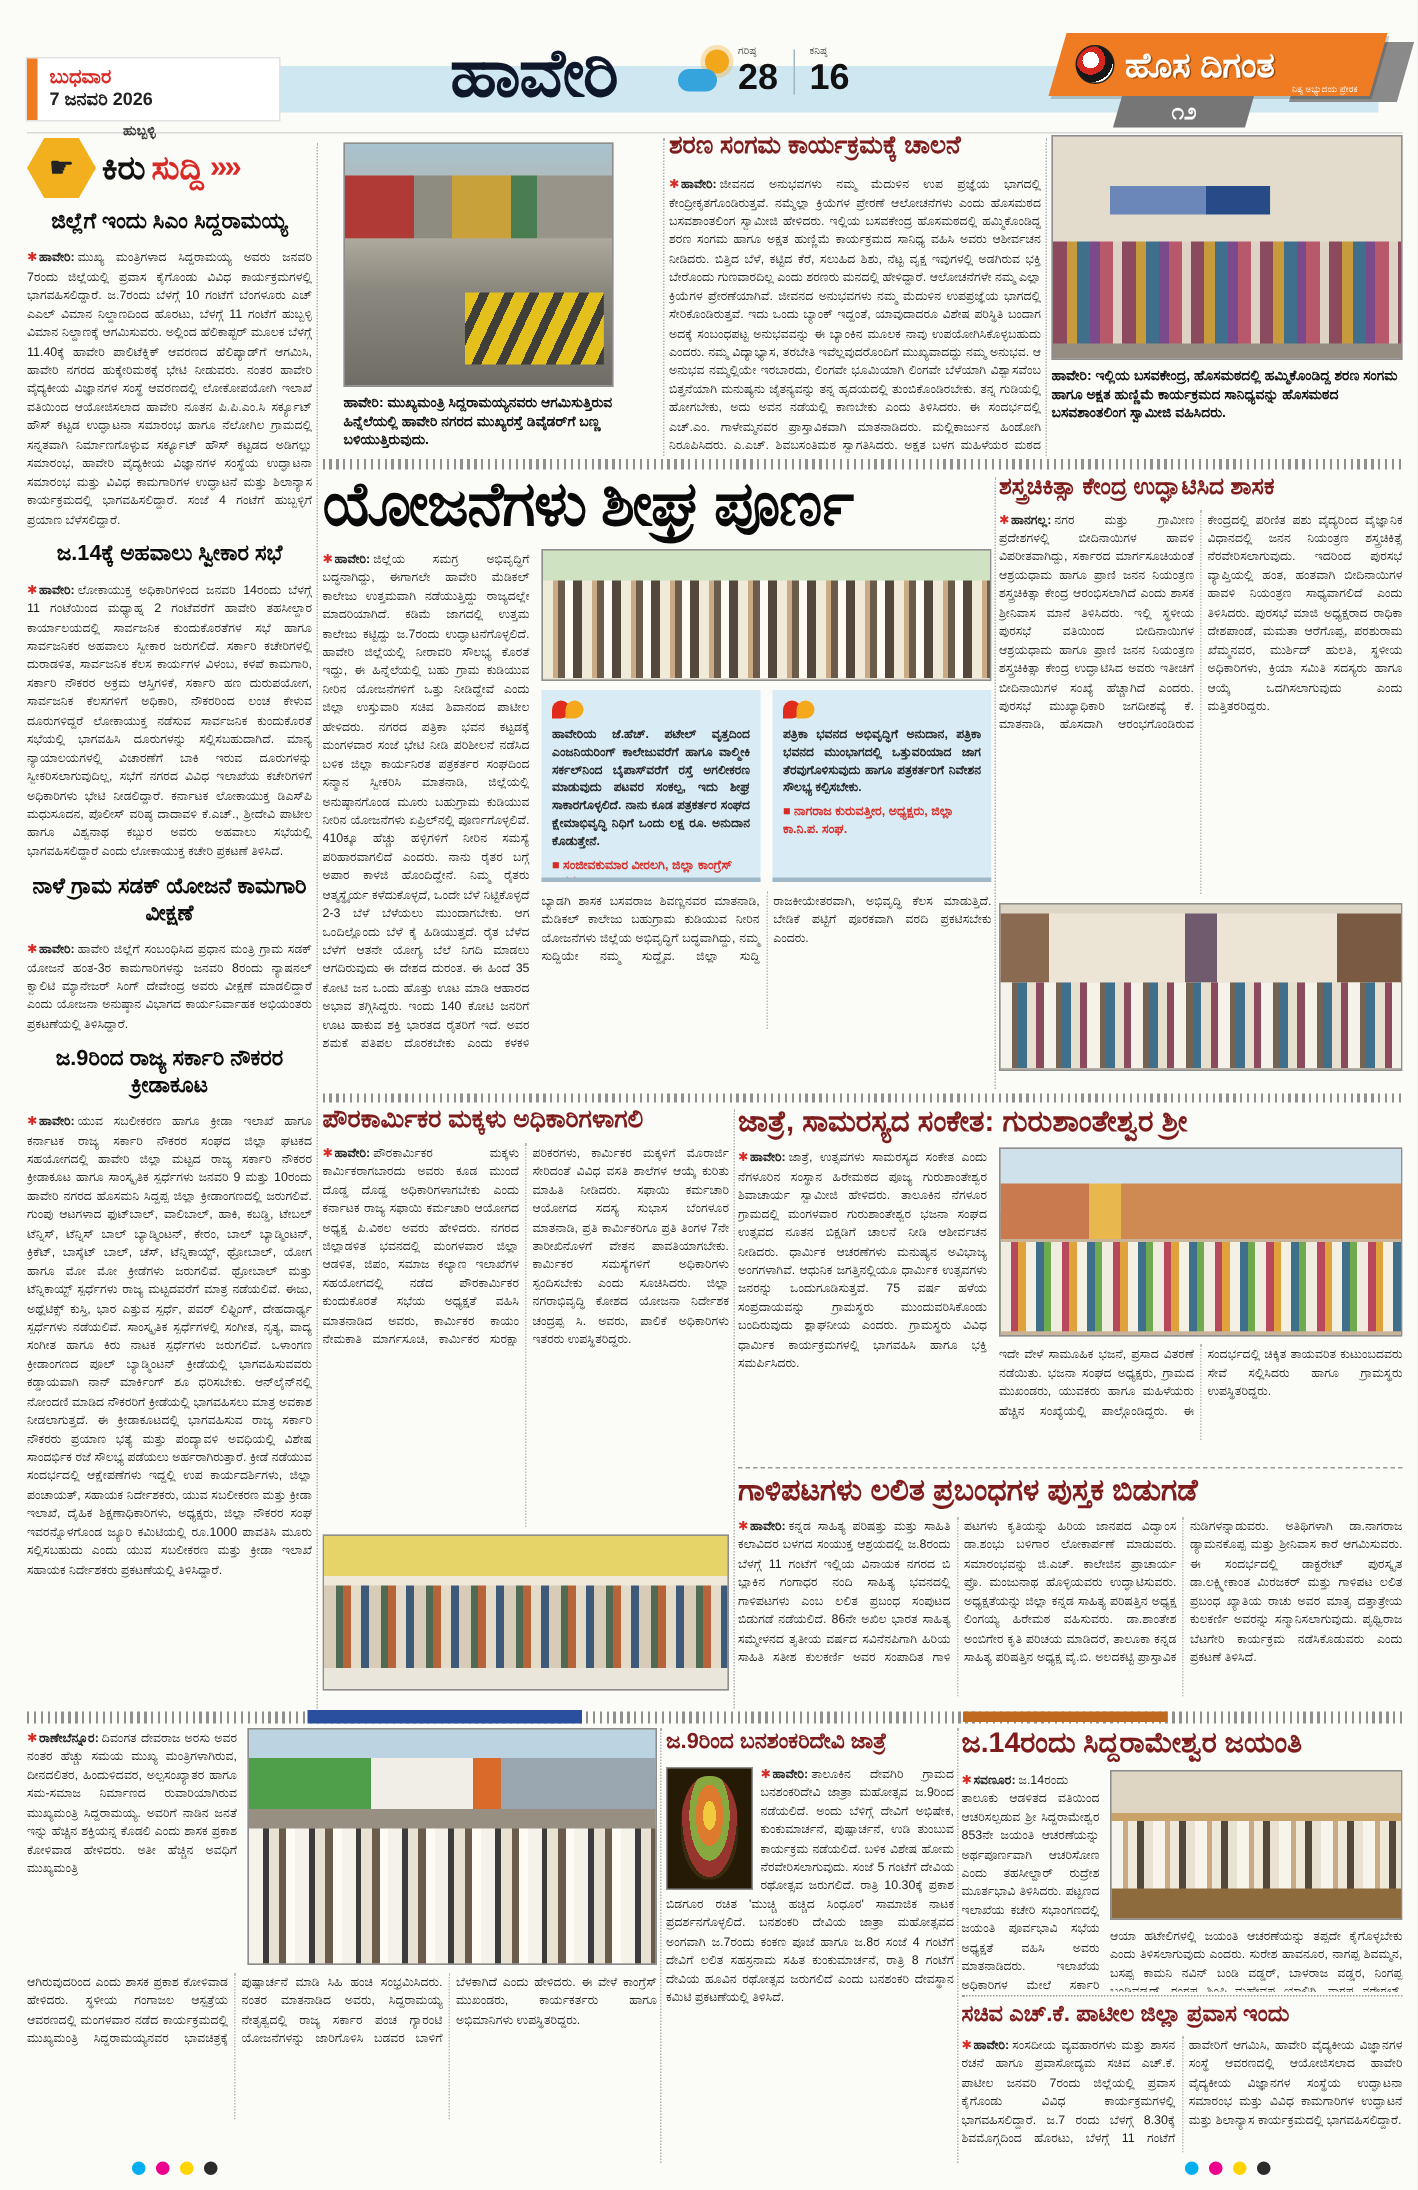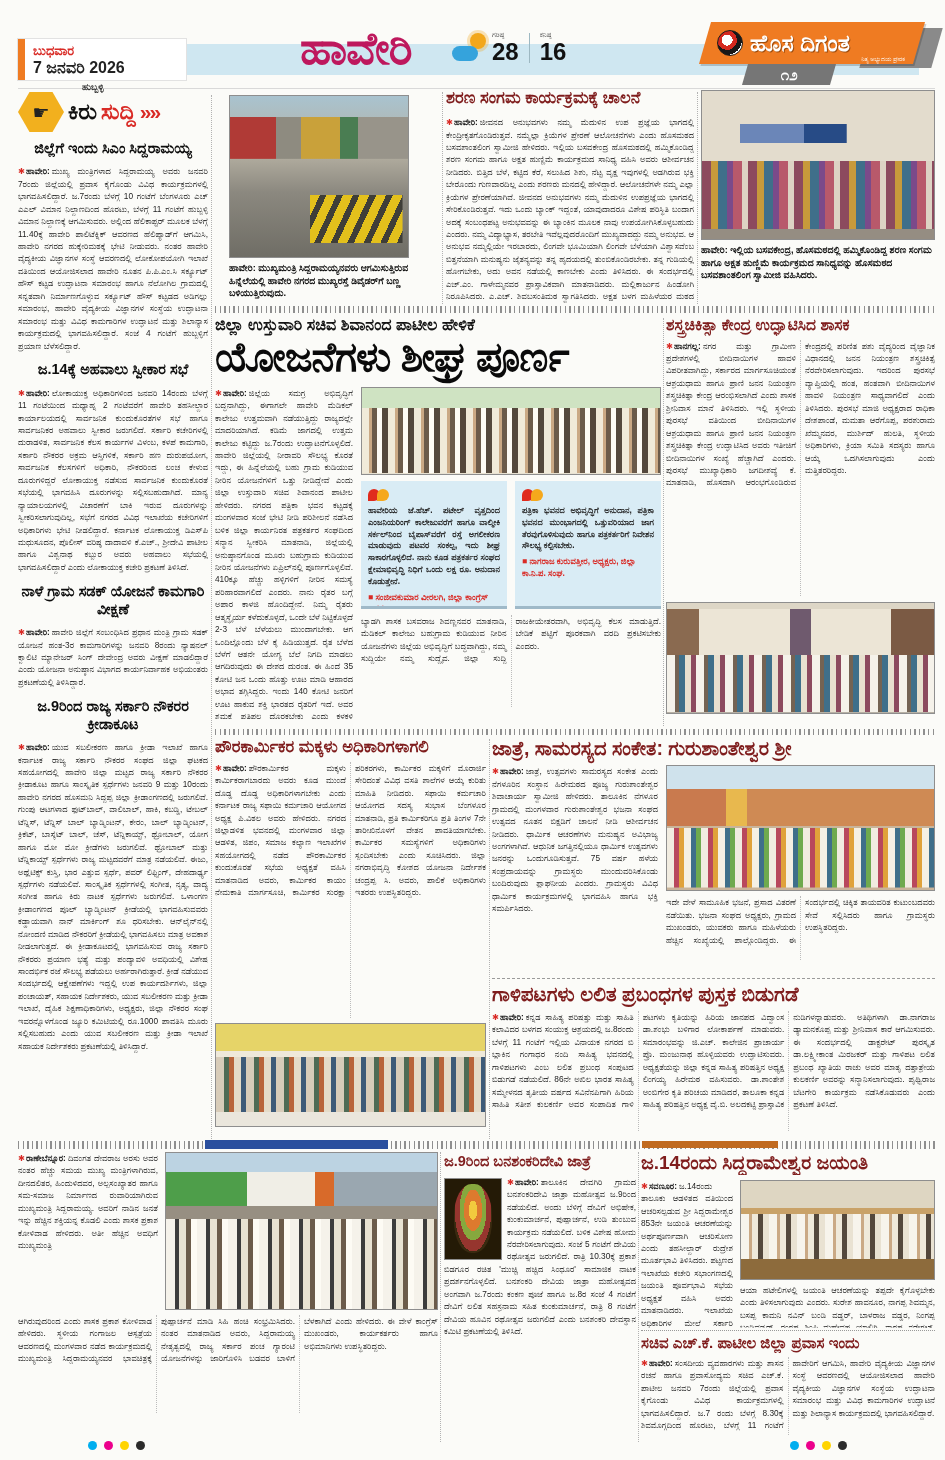"7 ಜನವರಿ 2026" .h-date { font-size: 16px -> 12px }
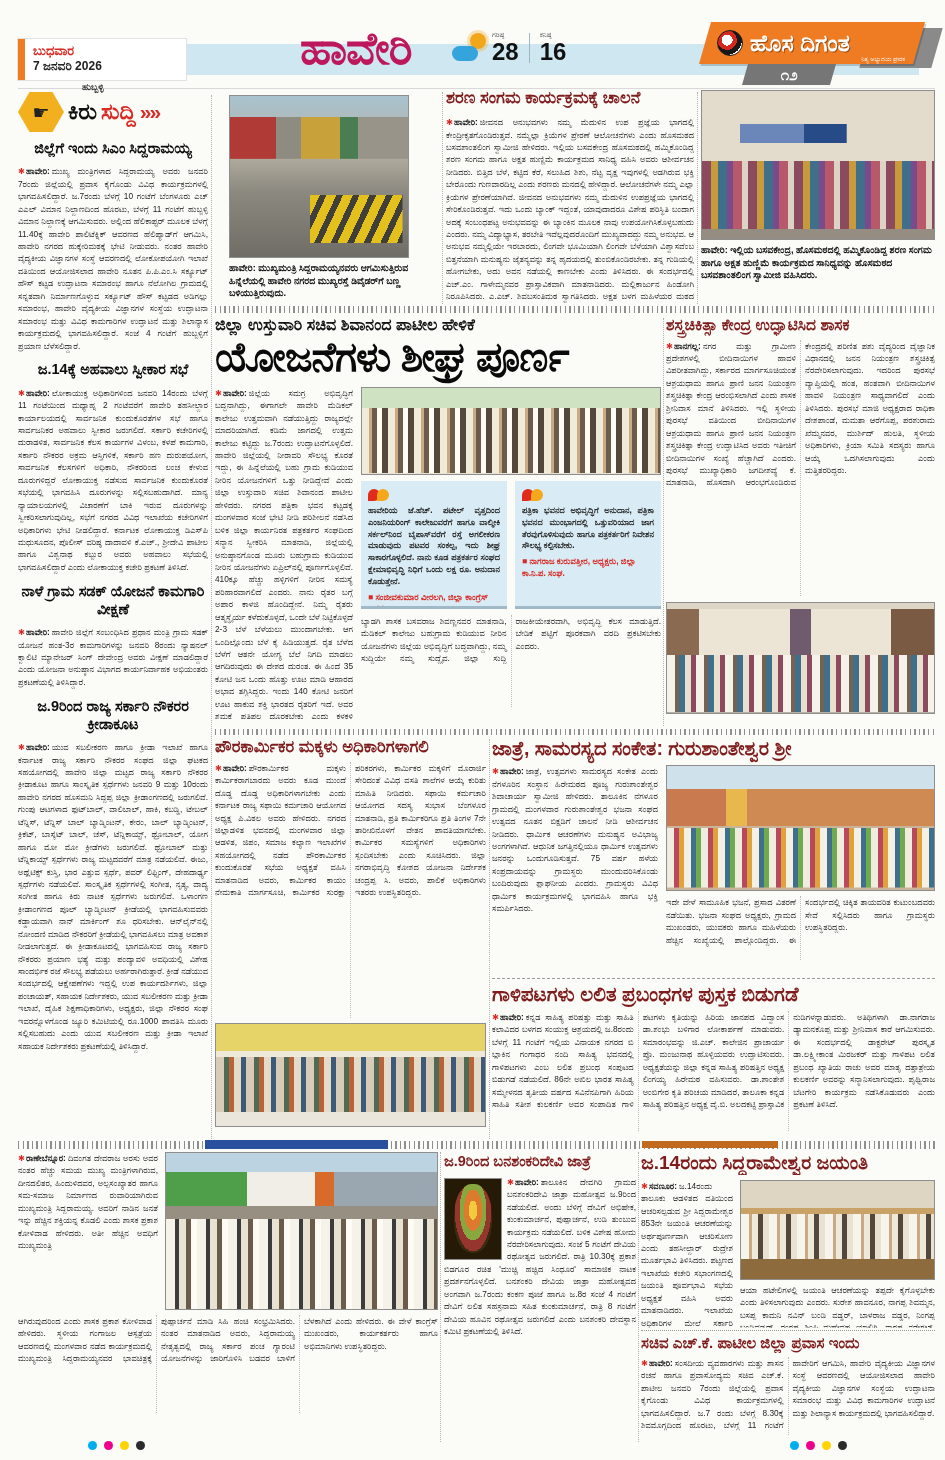"ಹಾವೇರಿ" .h-title { color: #be185d -> #0f172a }
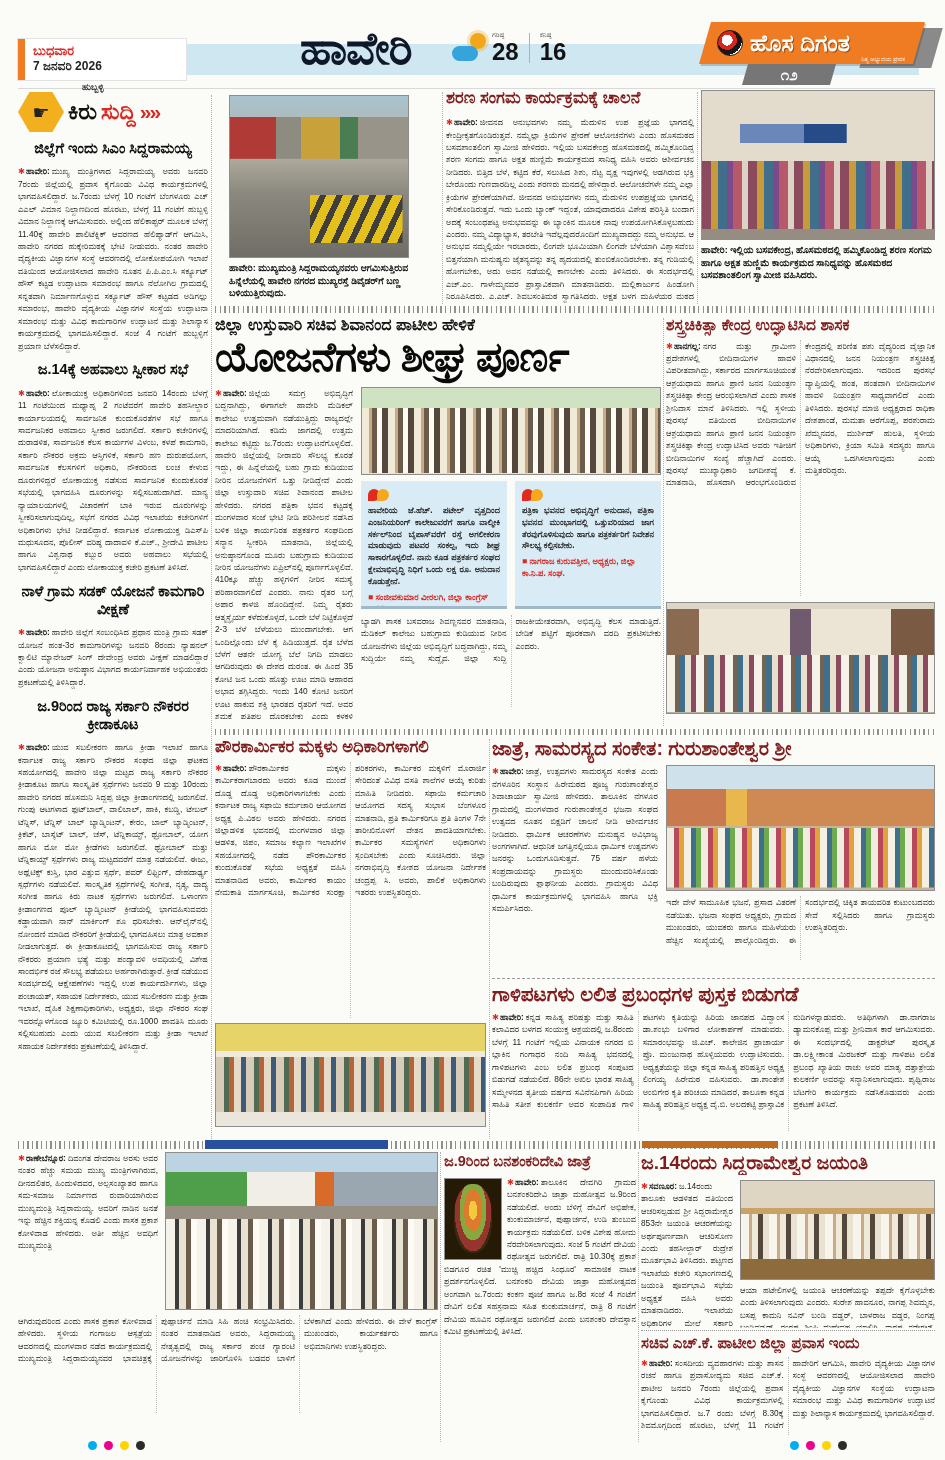"ಜಿಲ್ಲಾ ಉಸ್ತುವಾರಿ ಸಚಿವ ಶಿವಾನಂದ ಪಾಟೀಲ" div.kicker { html: <div>ಜಿಲ್ಲಾ ಉಸ್ತುವಾರಿ ಸಚಿವ ಶಿವಾನಂದ ಪಾಟೀಲ ಹೇಳಿಕೆ</div> -> none }
